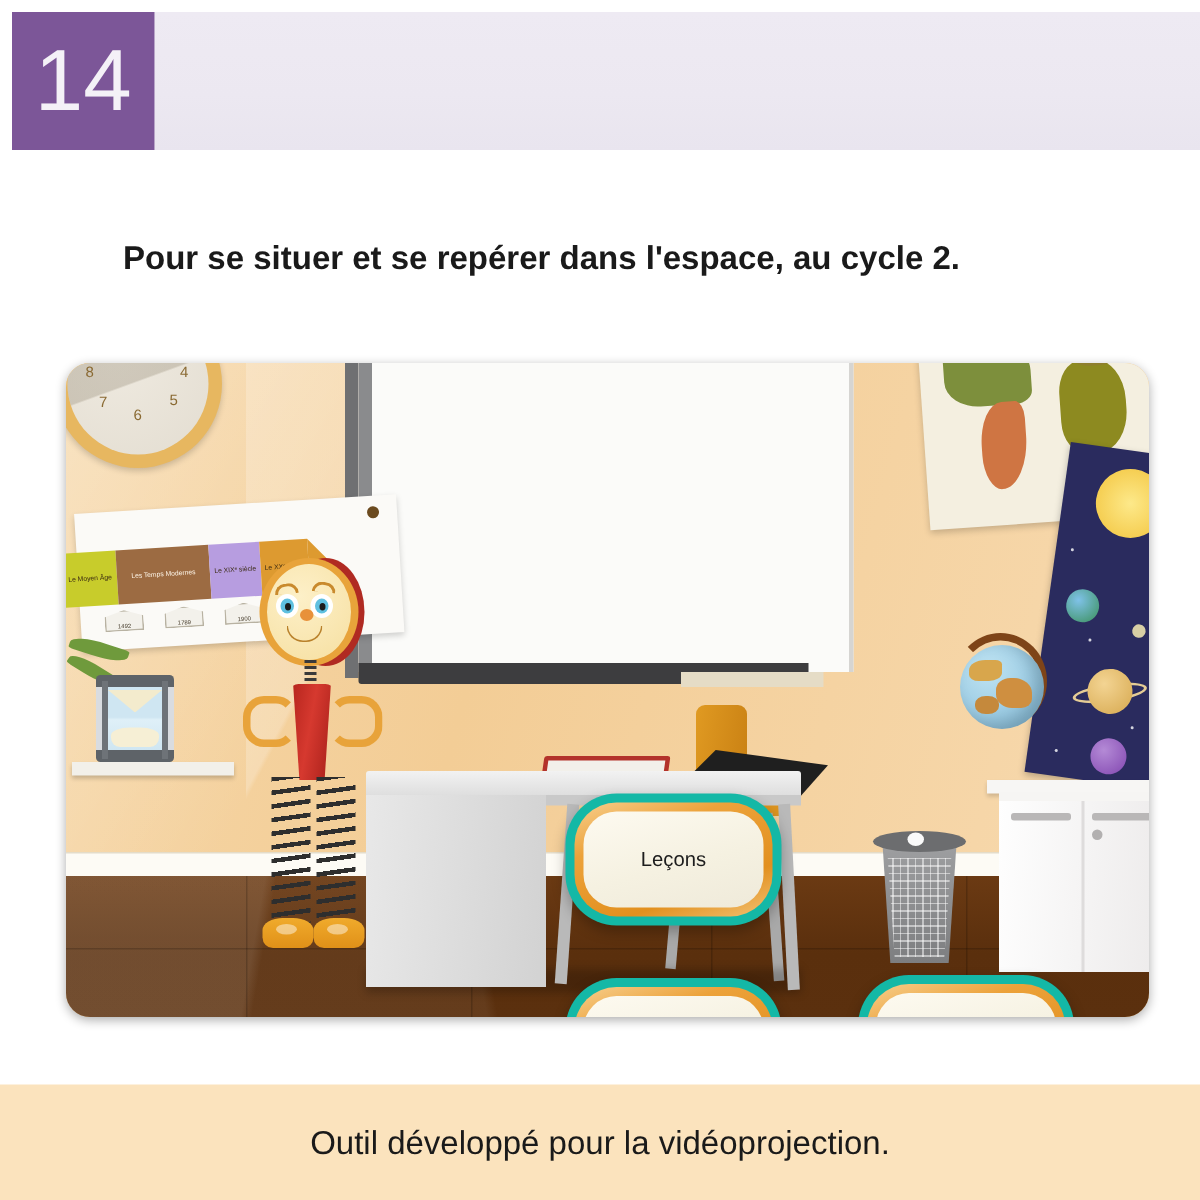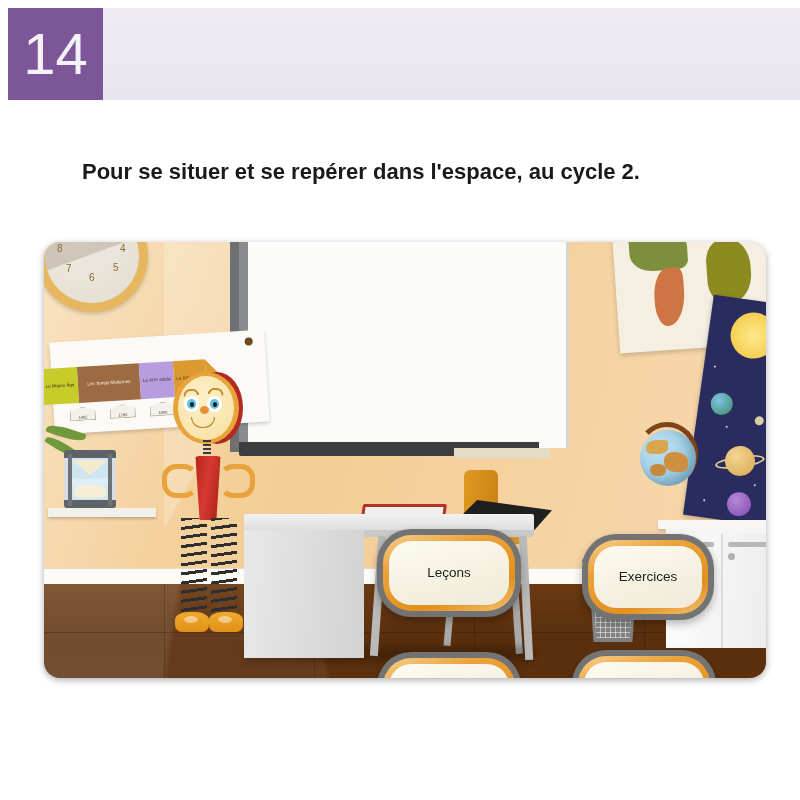"Leçons" .menu-btn { background: #737373 -> #14b8a6 }
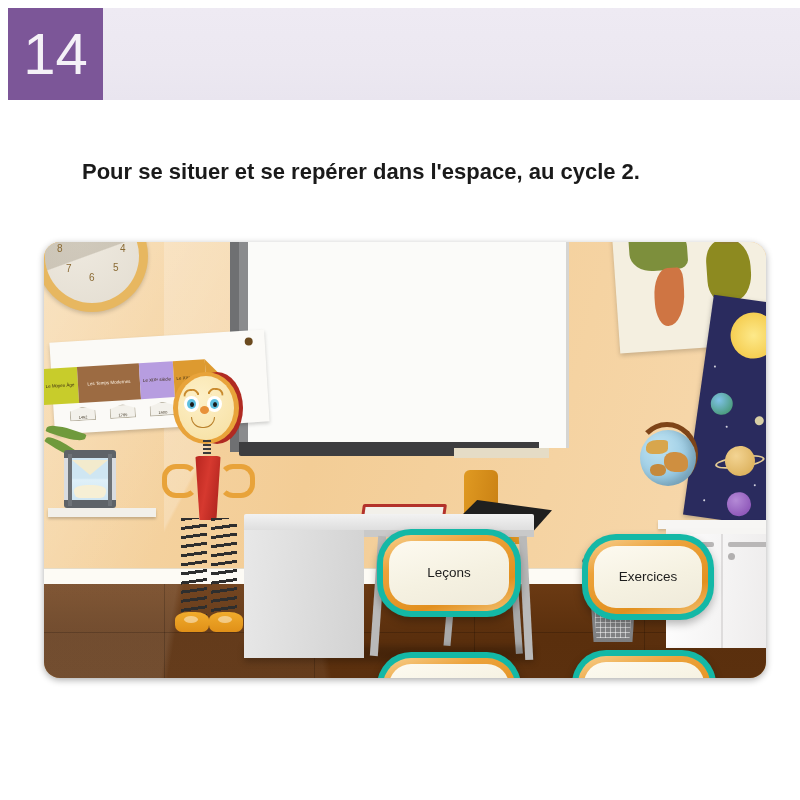"Exercices" div.menu-btn { html: <div> <div> <div>Exercices</div> </div> </div> -> none }
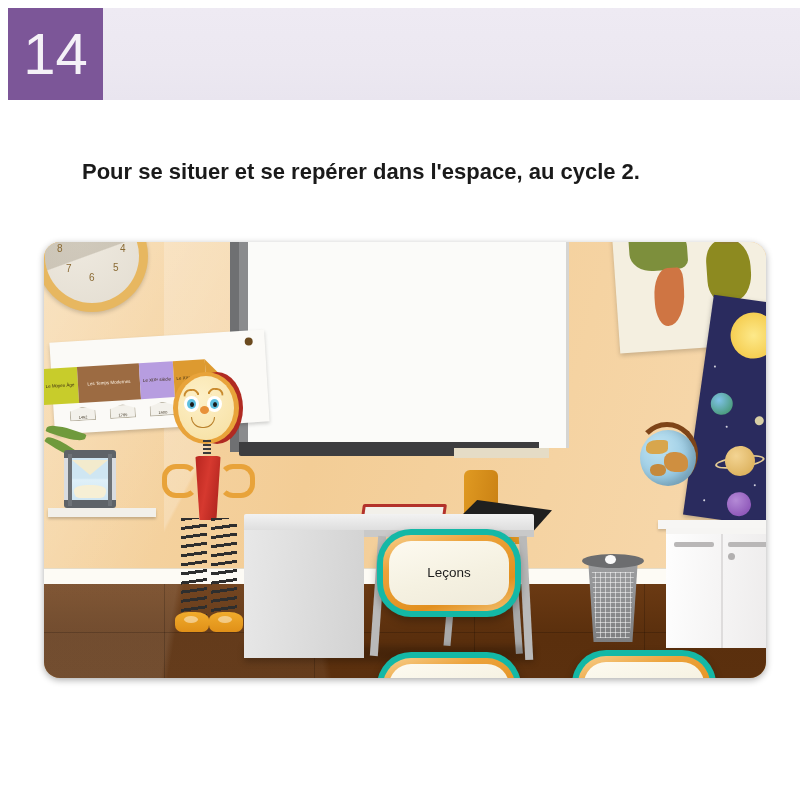"Outil développé pour la vidéoprojection." div { html: none -> <div> <span>Outil développé pour la vidéoprojection.</span> </div> }
